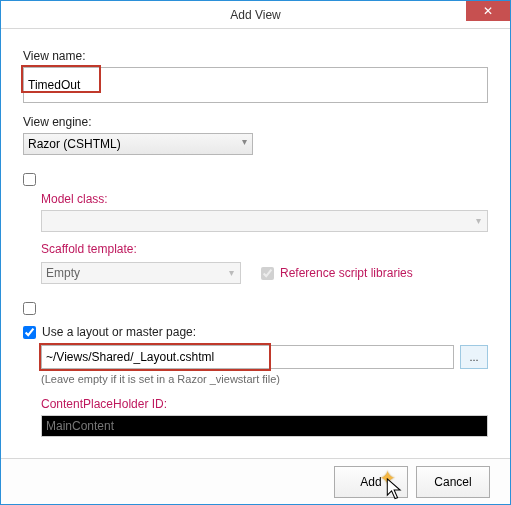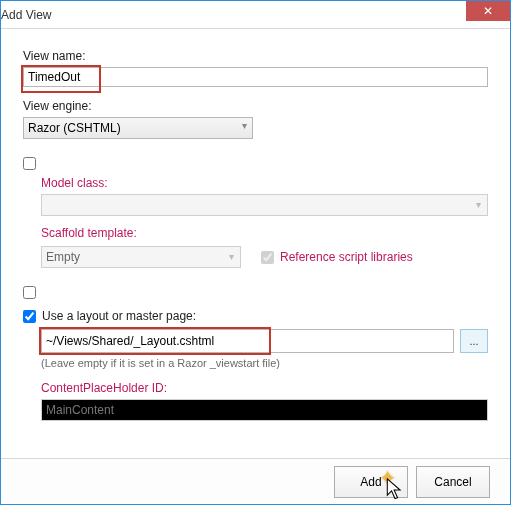"Add View" .titlebar { justify-content: none -> center }
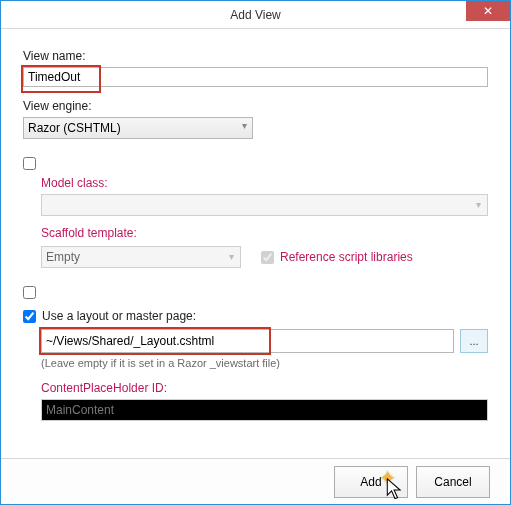"TimedOut" input.text-input { height: 20px -> 36px }
